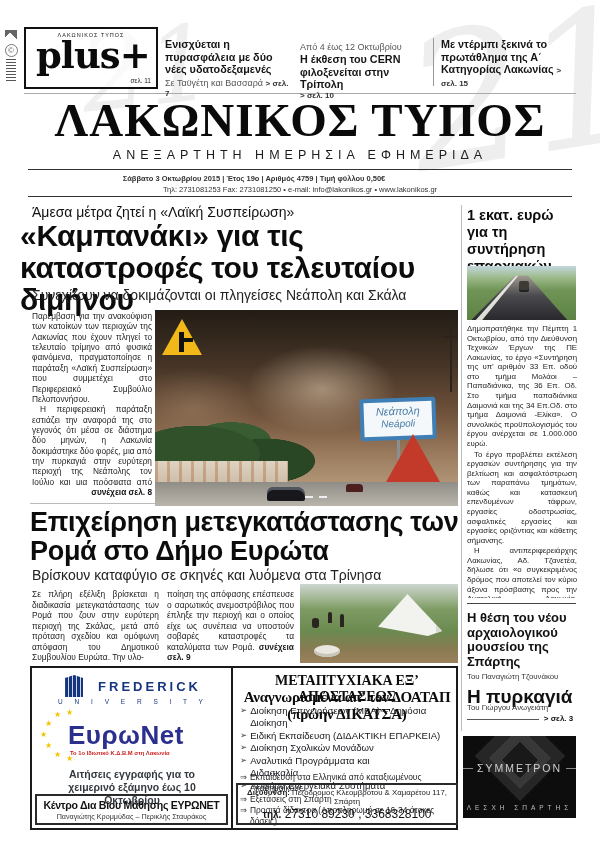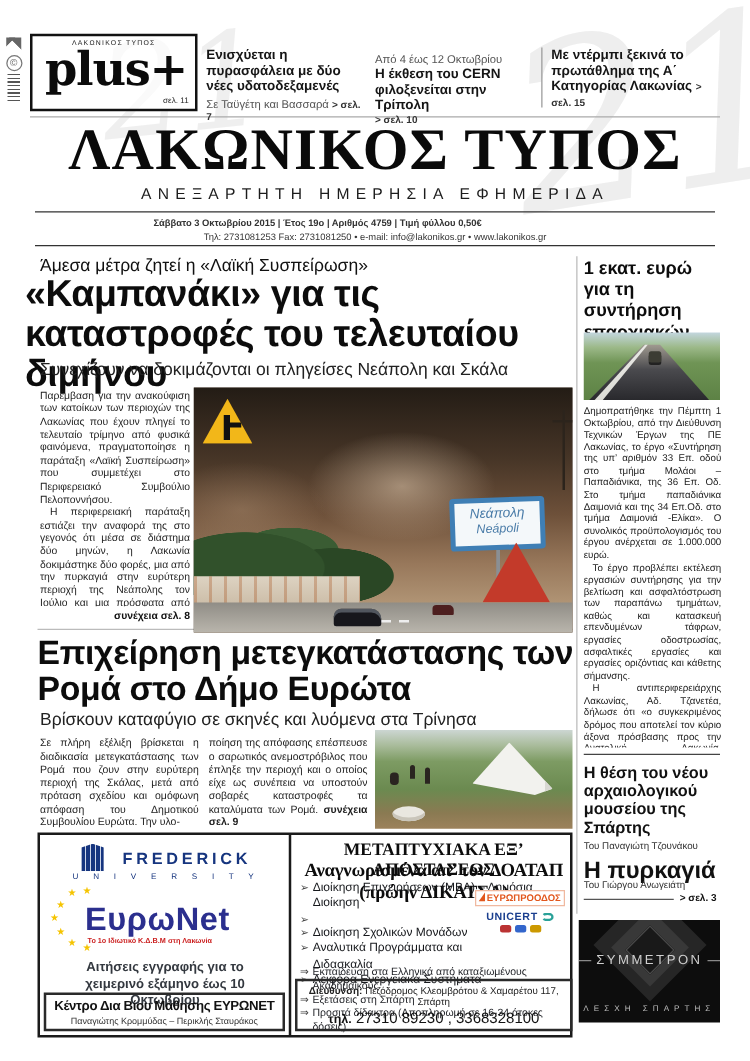"ΕΥΡΩΠΡΟΟΔΟΣ" div.partners { html: <div> <div><span></span><span>ΕΥΡΩΠΡΟΟΔΟΣ</span></div> <div><span>UNICERT</span> <span></span></div> <div> <span></span> <span></span> <span></span> </div> </div> -> none }
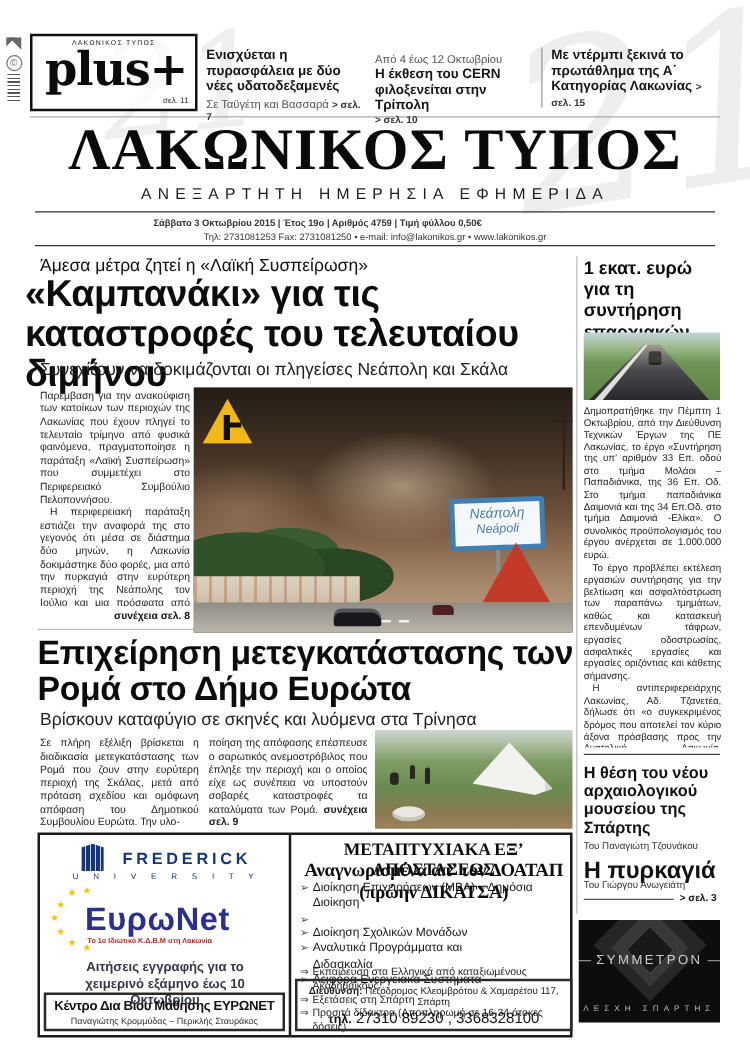"Ειδική Εκπαίδευση (ΔΙΔΑΚΤΙΚΗ ΕΠΑΡΚΕΙΑ)" span { html: none -> <span>Ειδική Εκπαίδευση (ΔΙΔΑΚΤΙΚΗ ΕΠΑΡΚΕΙΑ)</span> }
